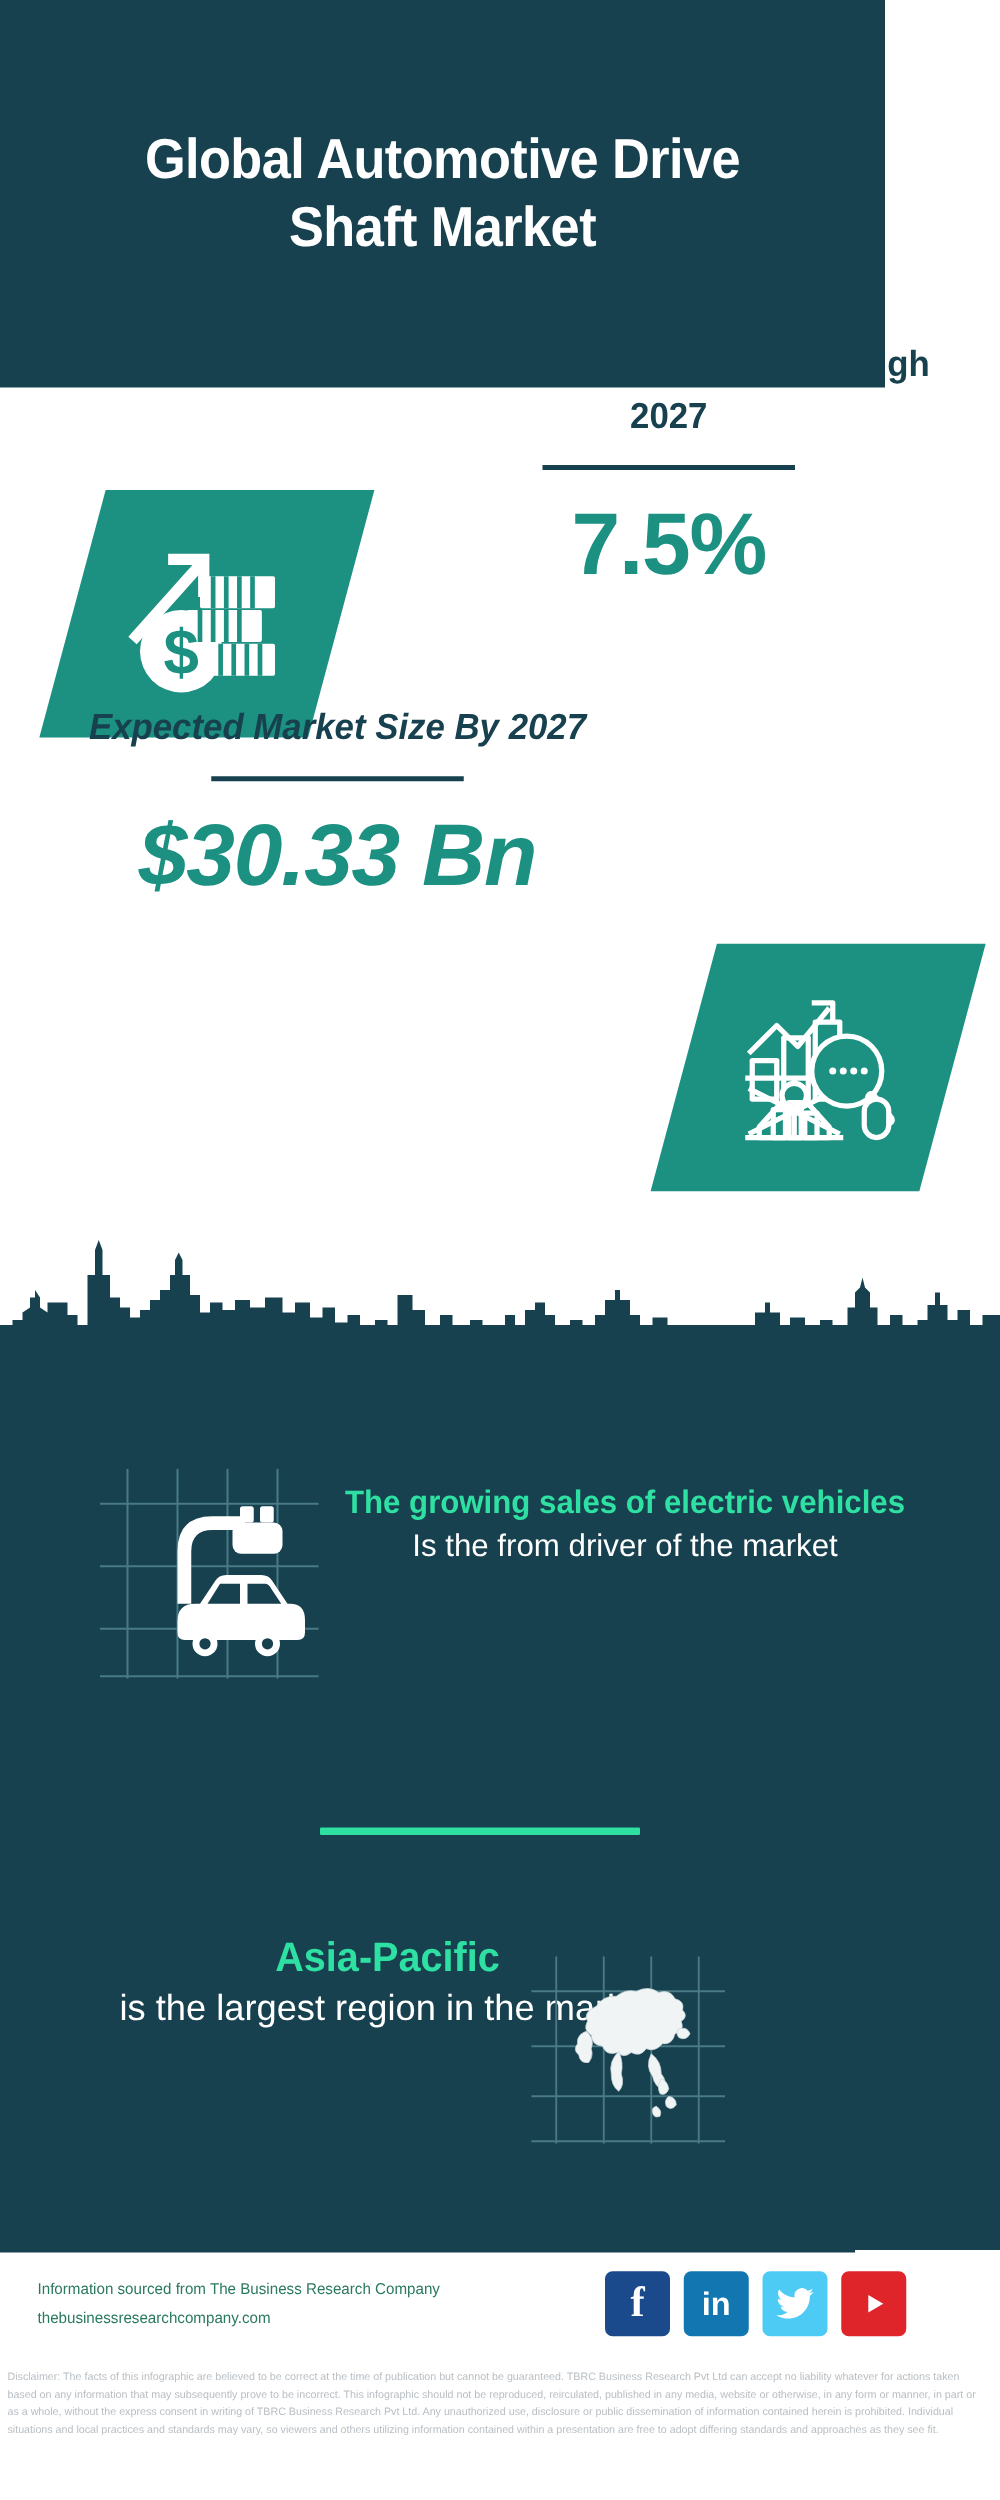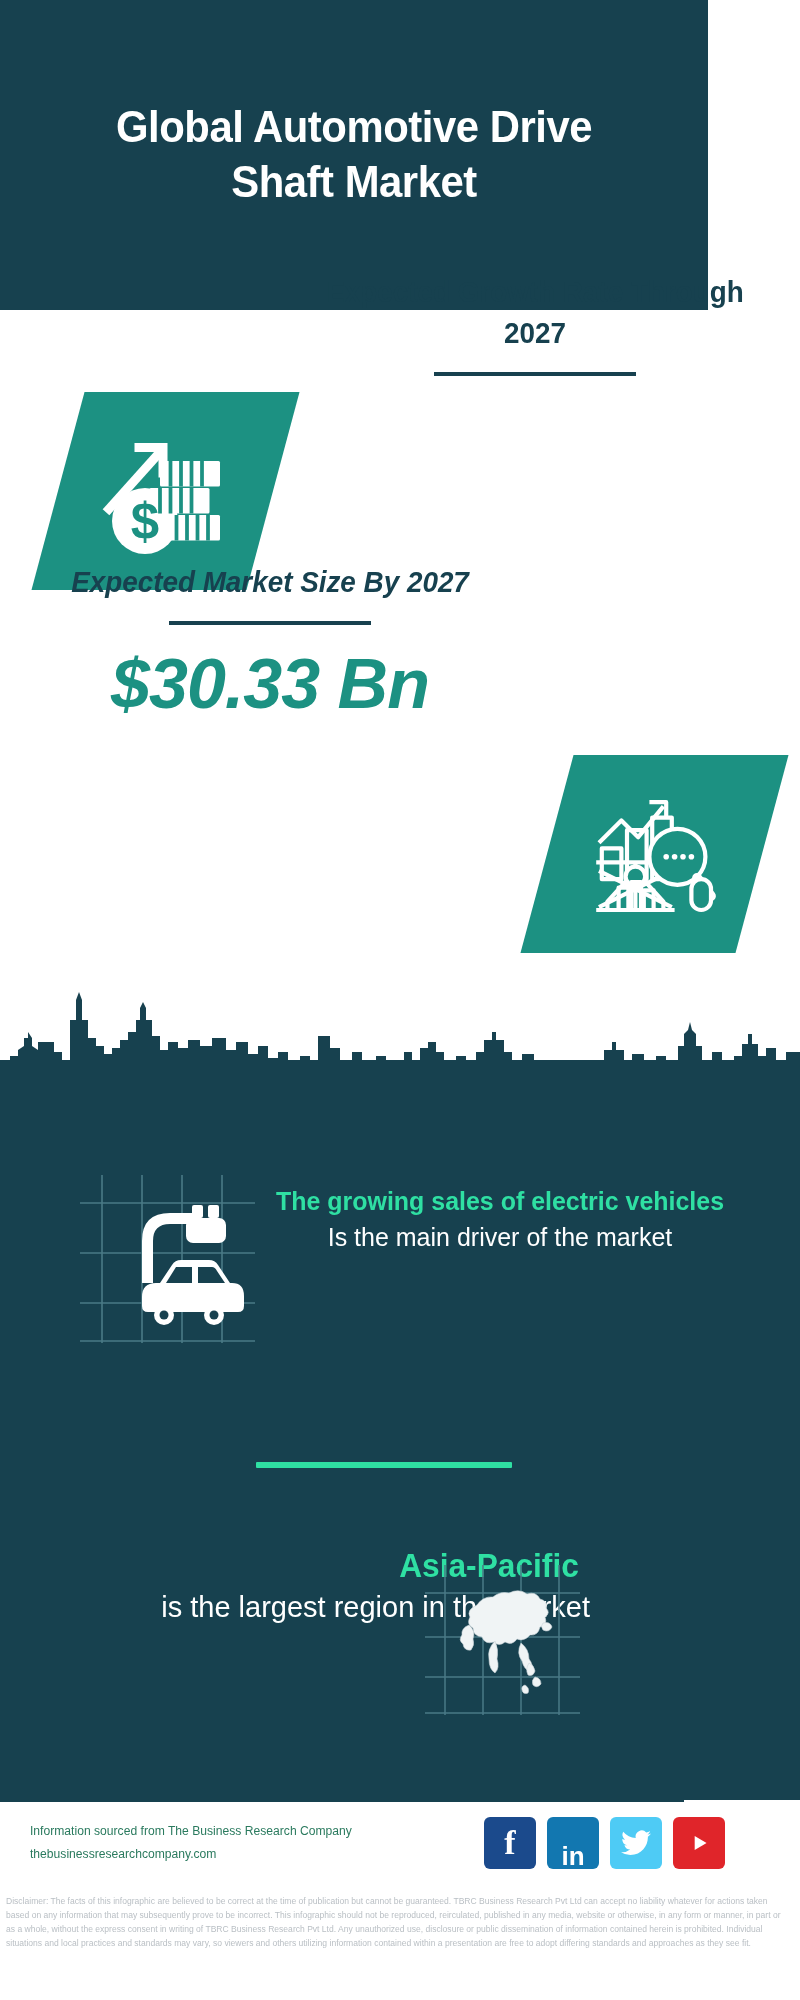"7.5%" div.stat-value { html: none -> <div>7.5%</div> }
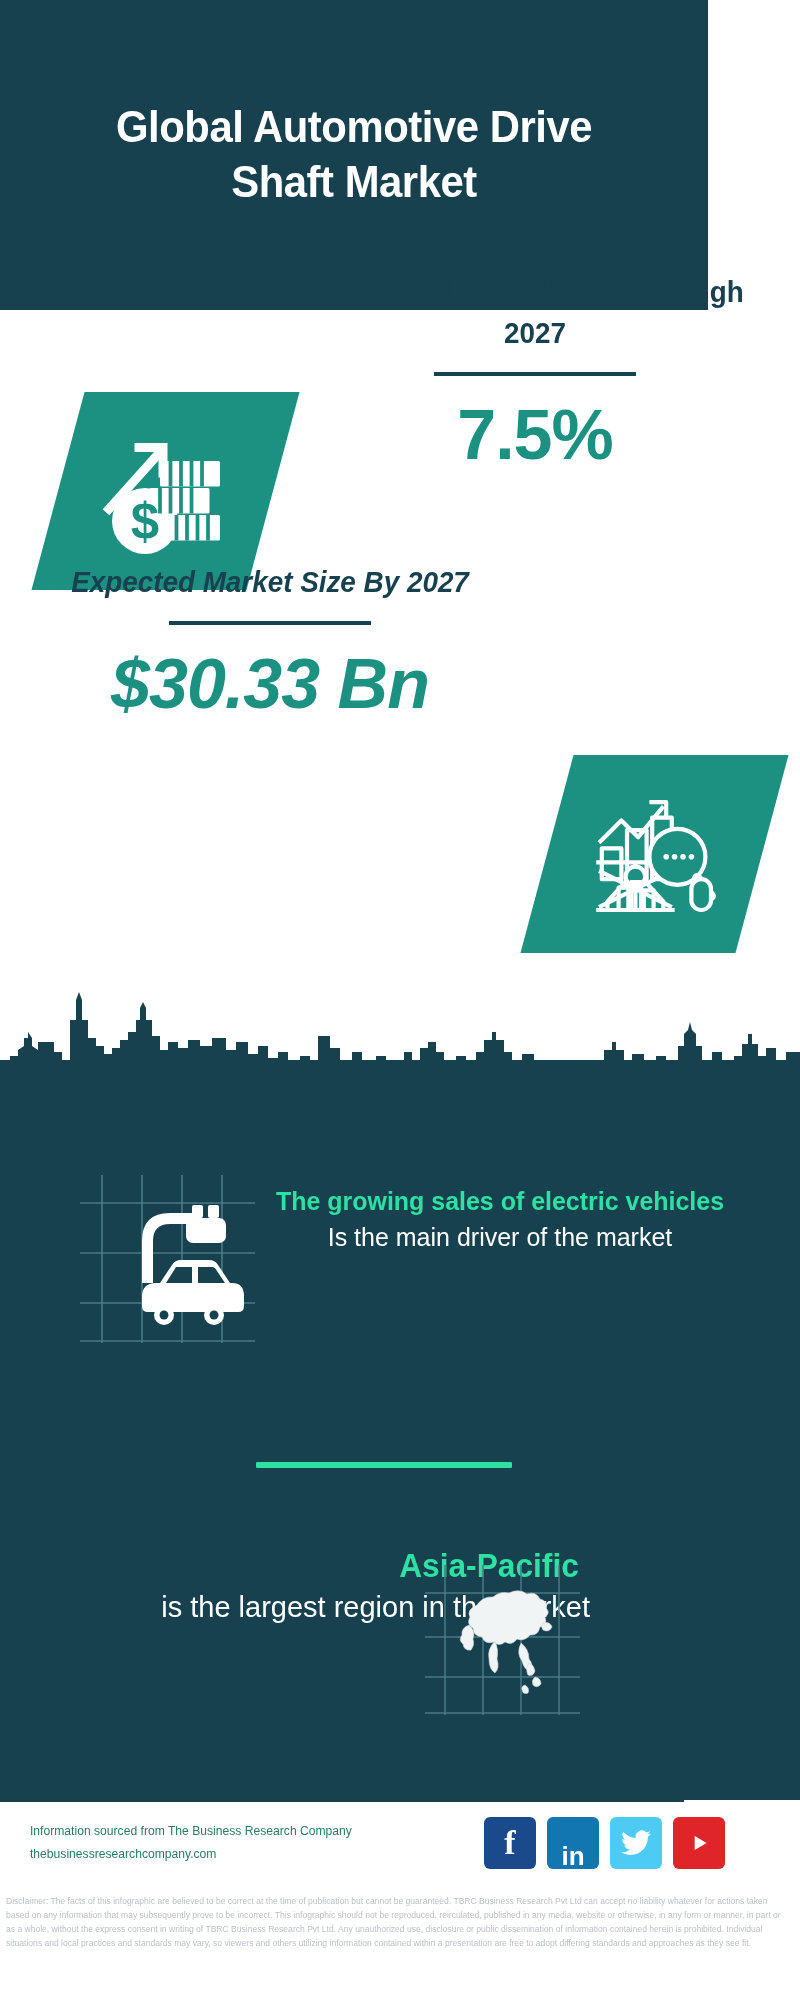"Is the main driver of" div.white-sub { text: main -> from }
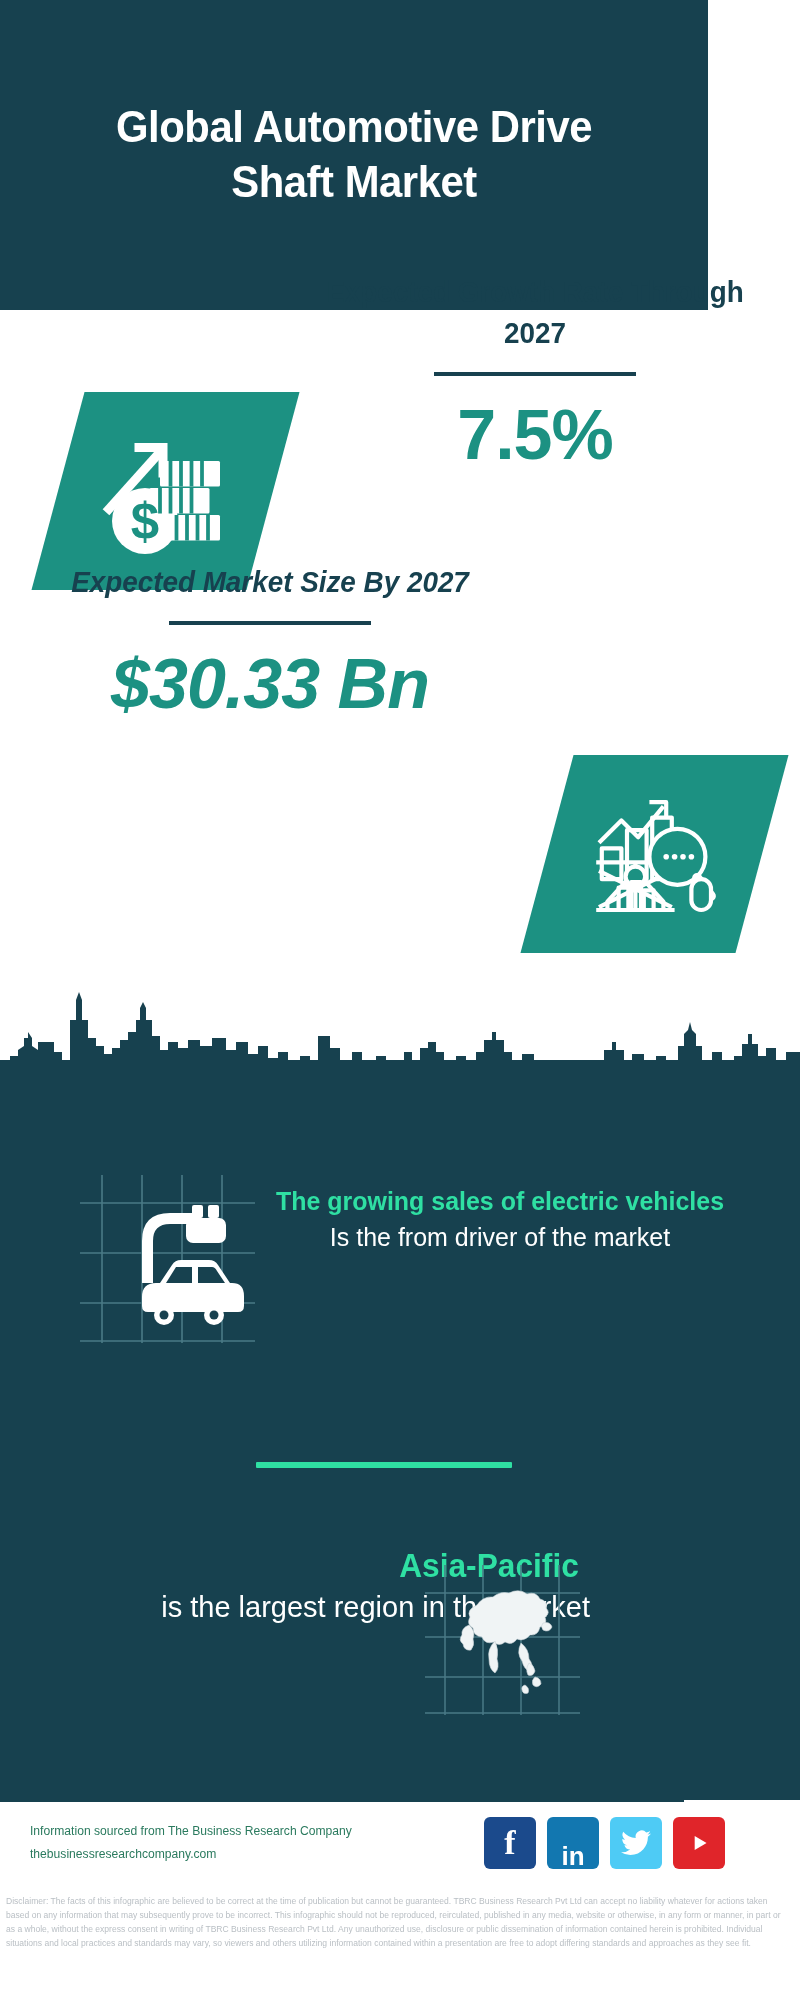"Asia-Pacific" .apac-text { text-align: right -> center }
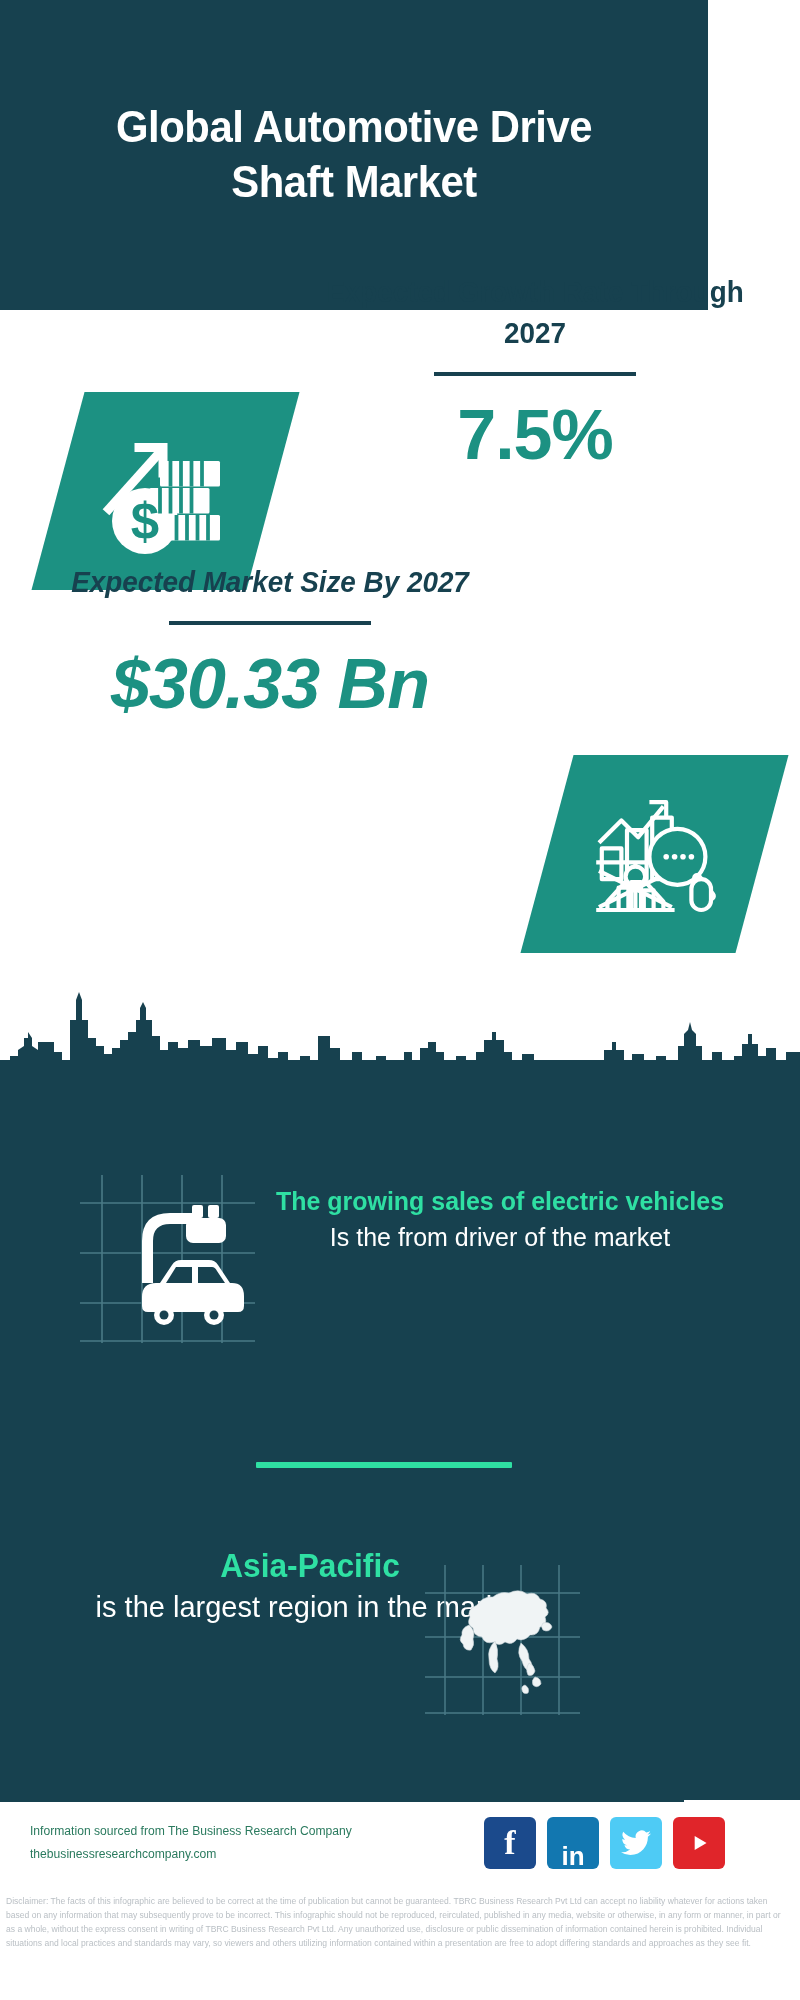"in" .s-li { align-items: flex-end -> none }
